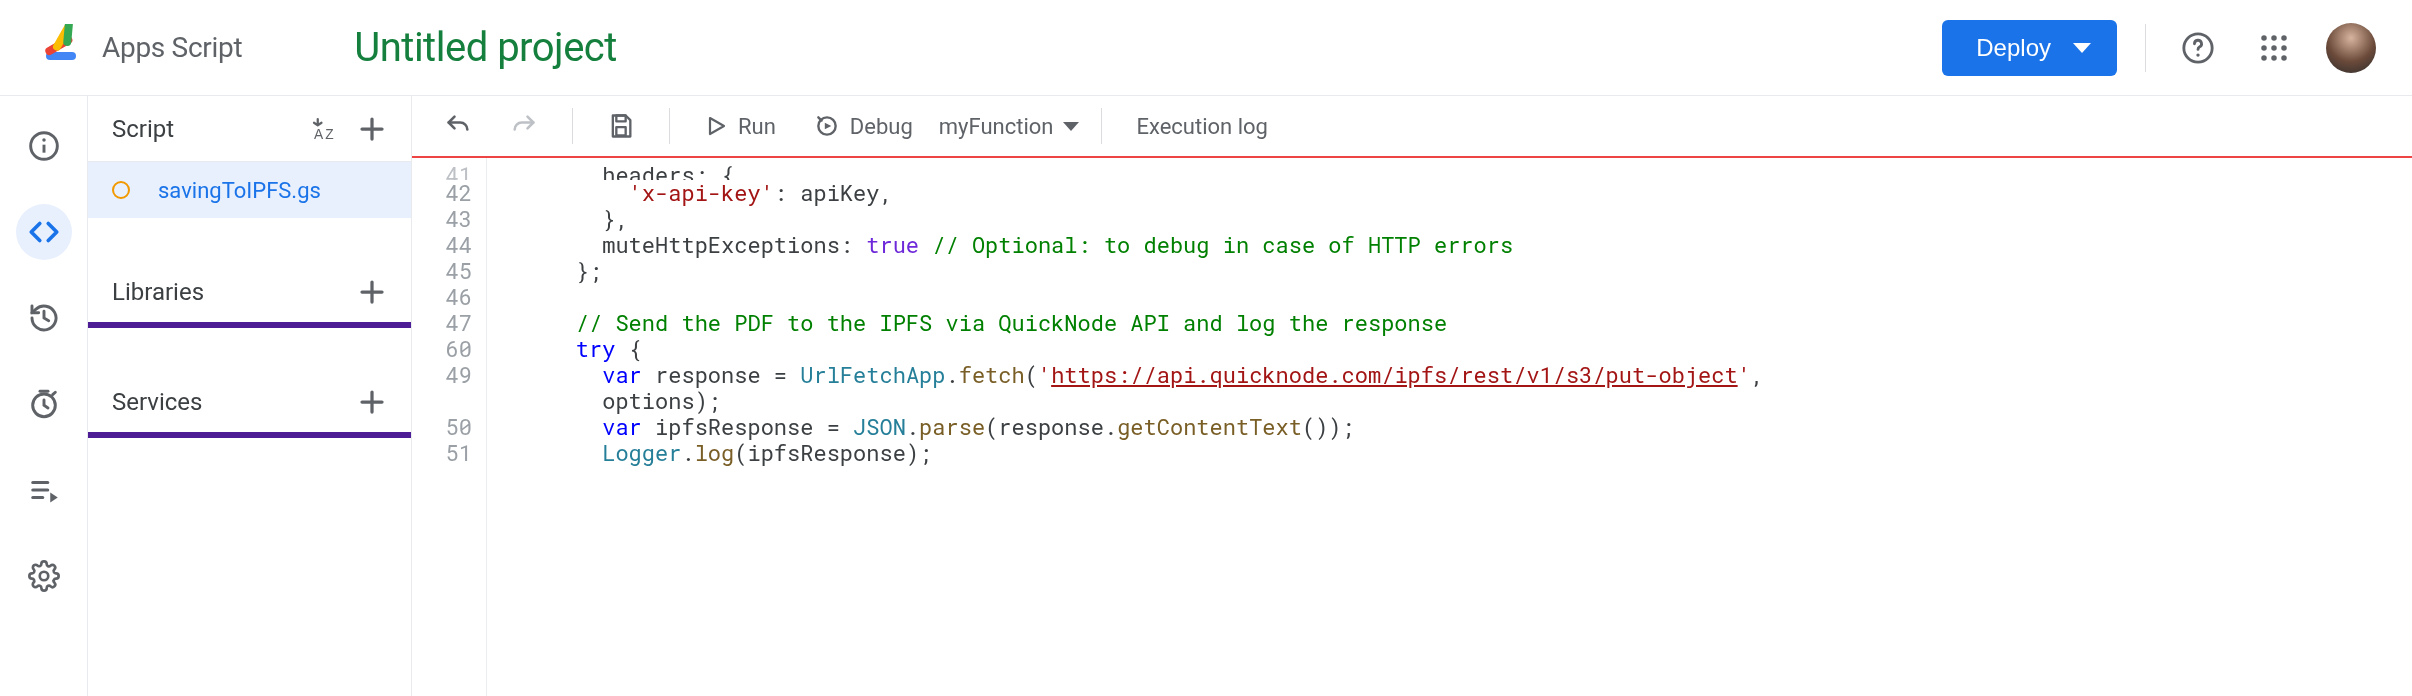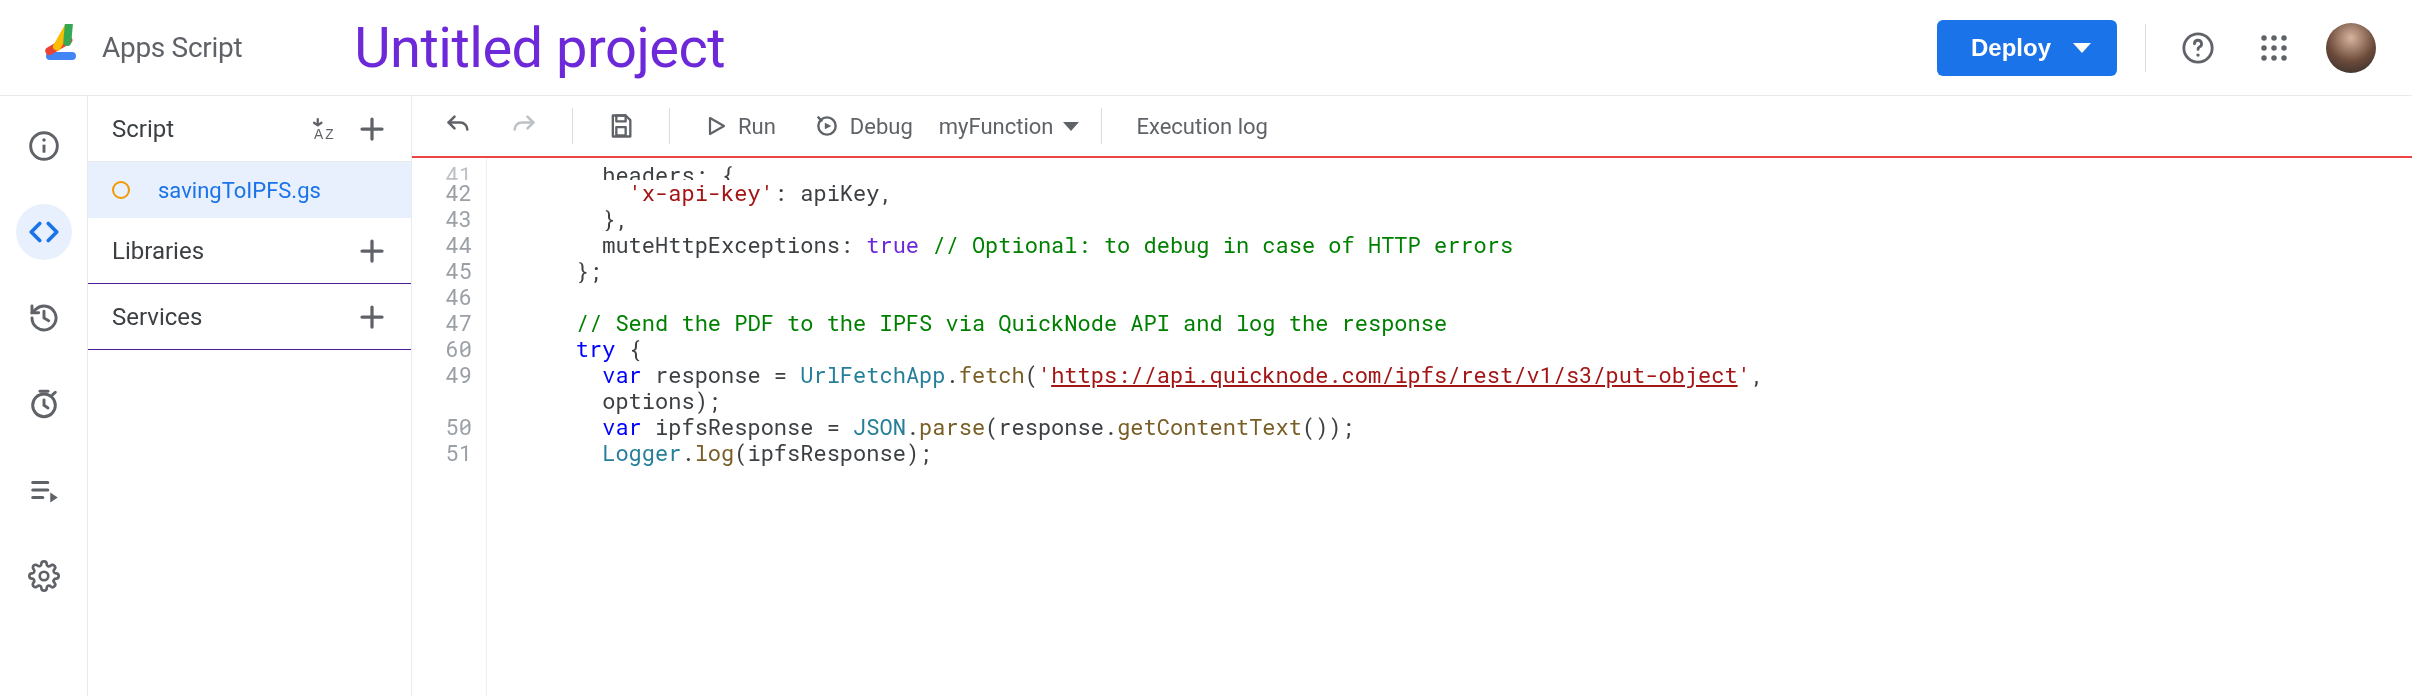"Untitled project" .project-title { color: #6d28d9 -> #15803d; font-size: 56px -> 40px }
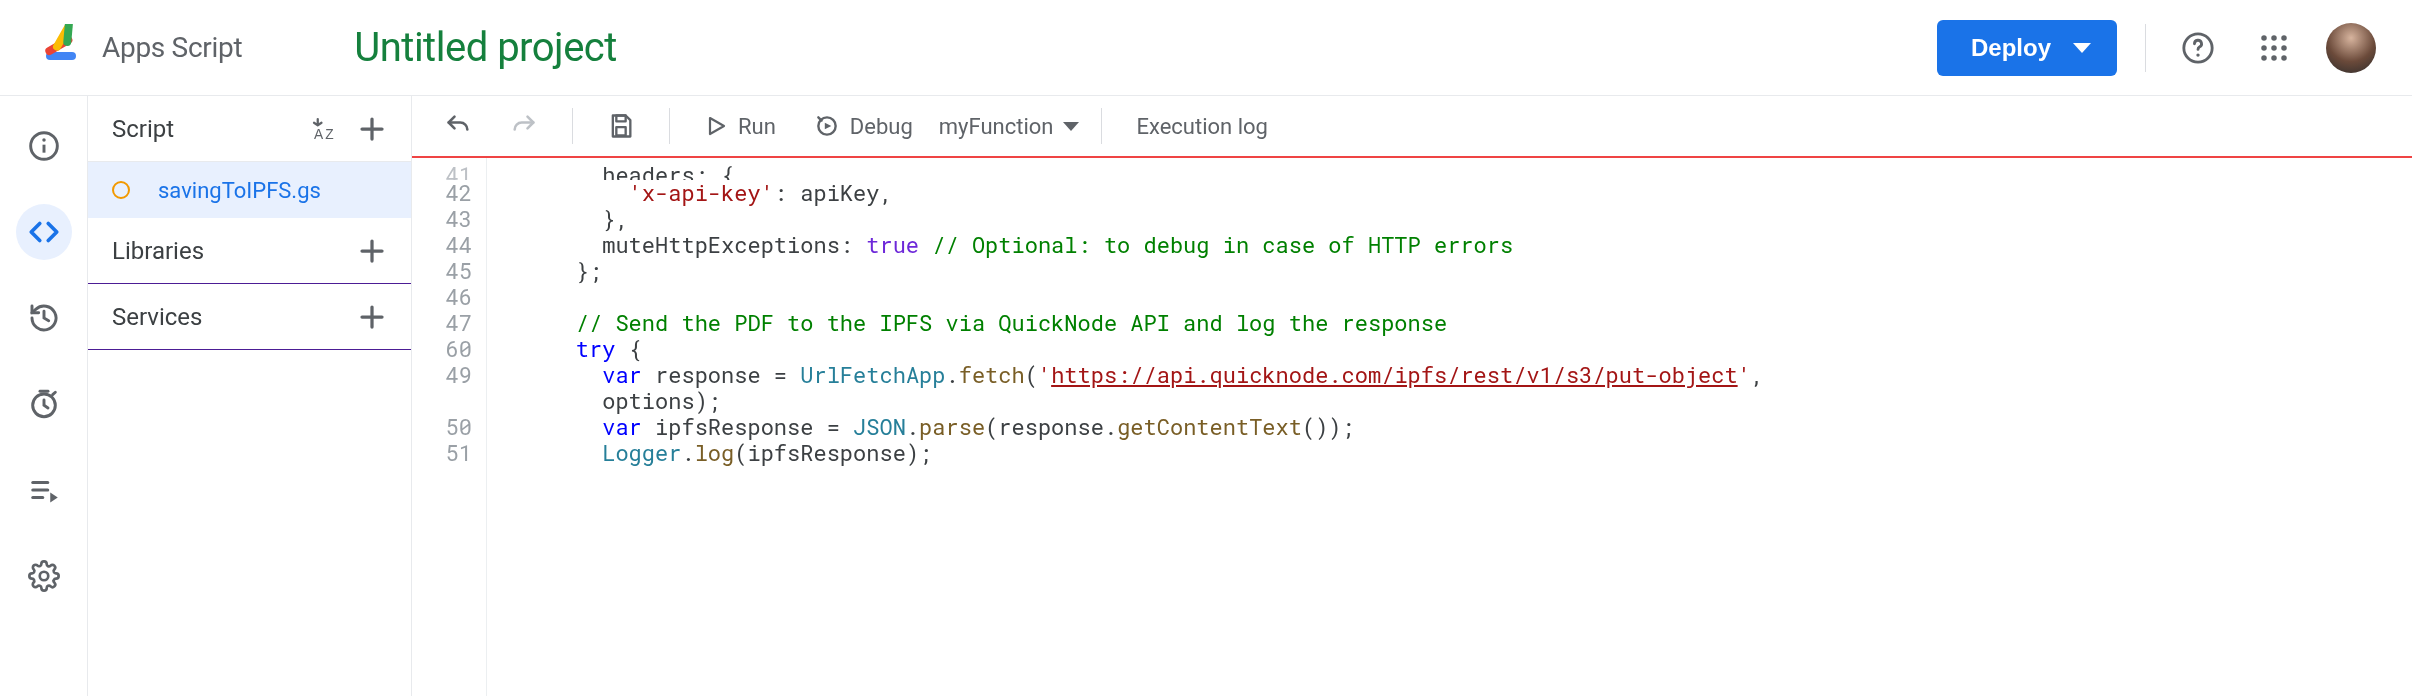"Deploy" .deploy-btn { font-weight: 700 -> 400 }
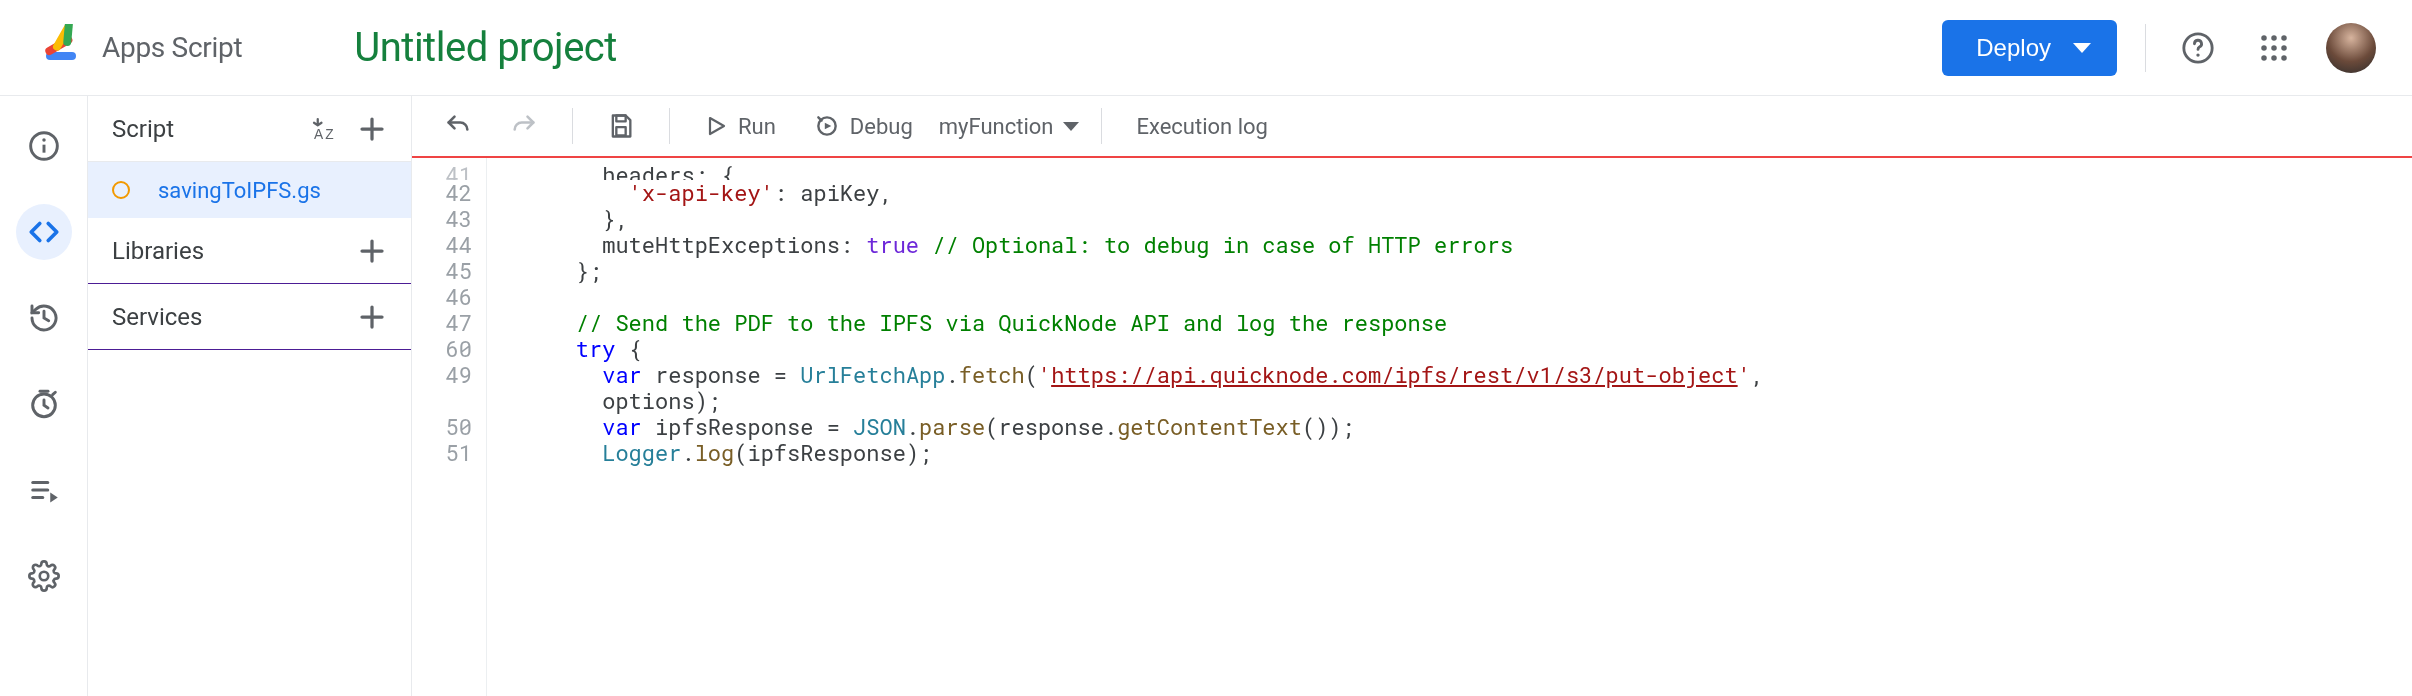"Libraries" .panel-row { border-bottom: 1px solid #4c1d95 -> 6px solid #4c1d95; margin-top: none -> 44px }
